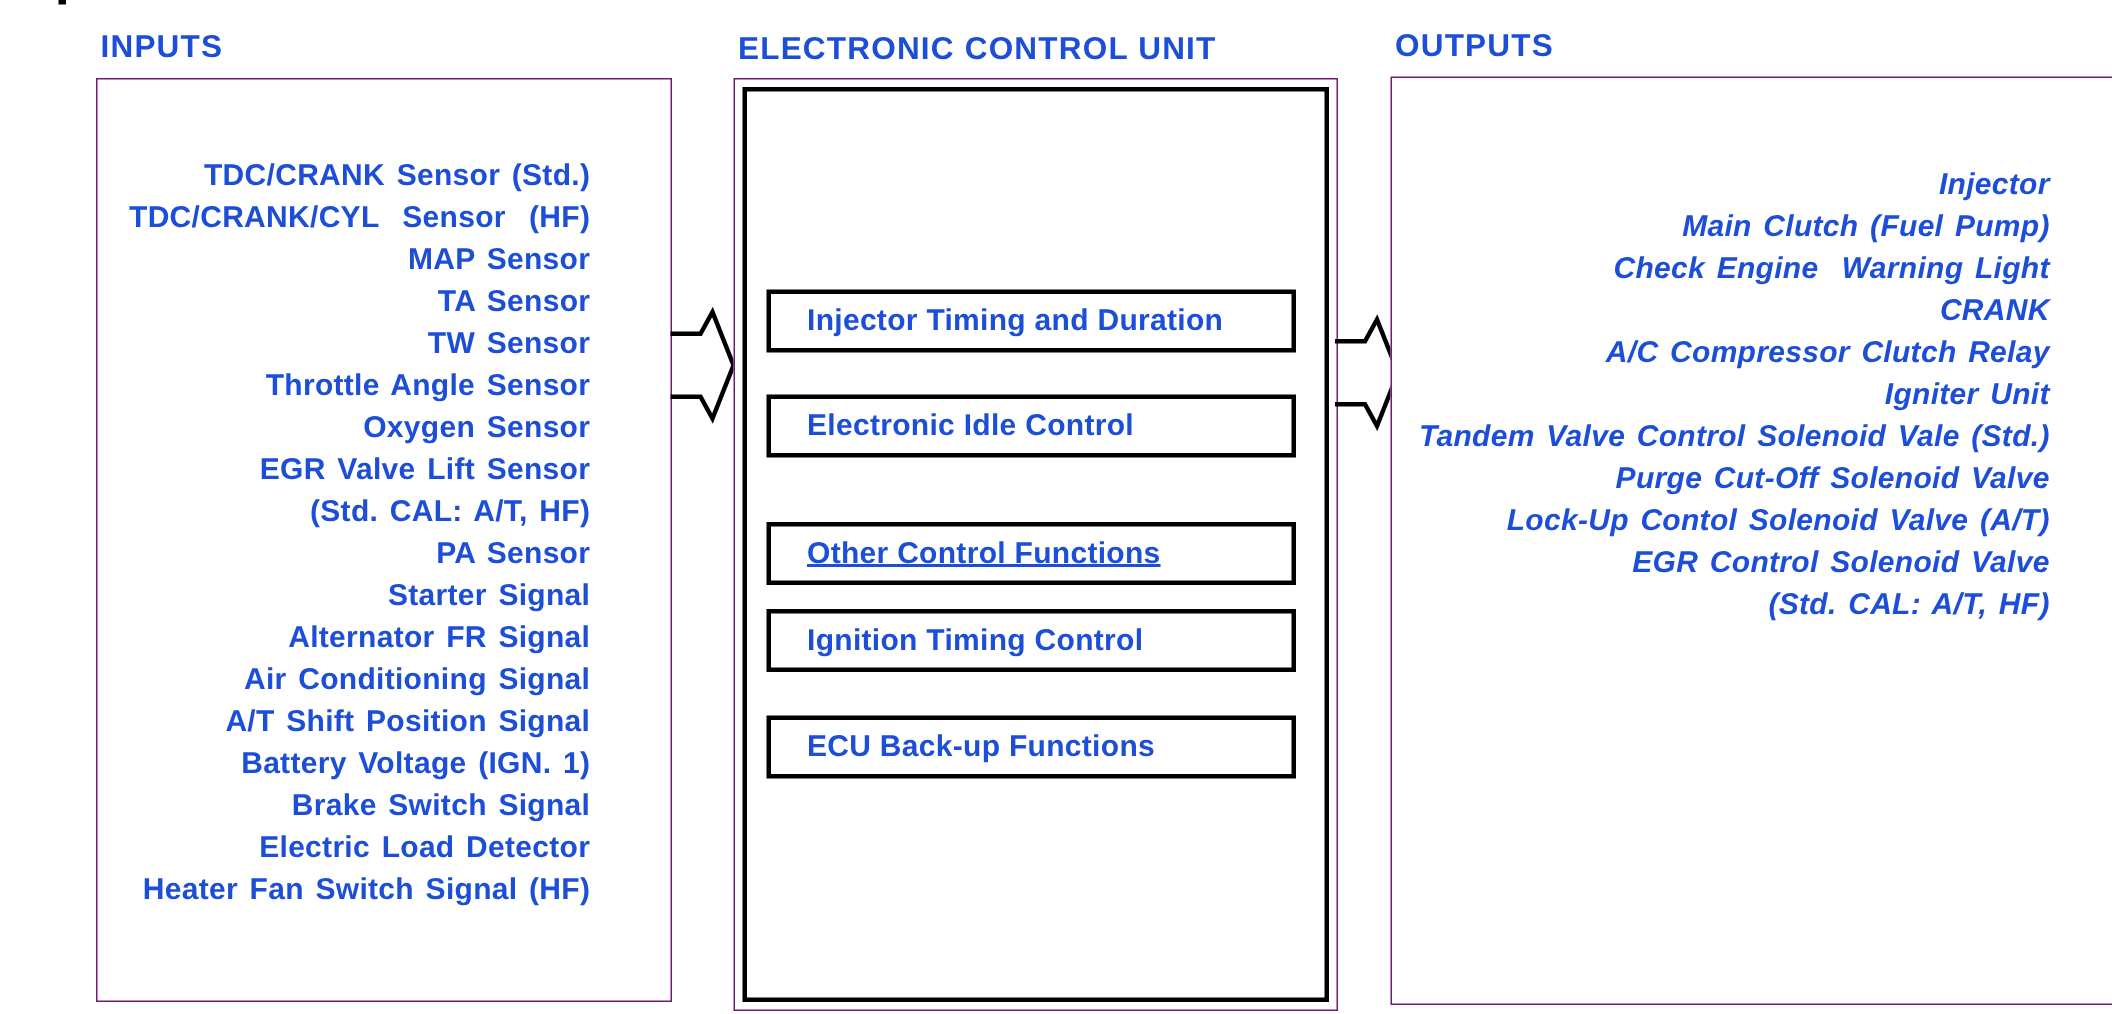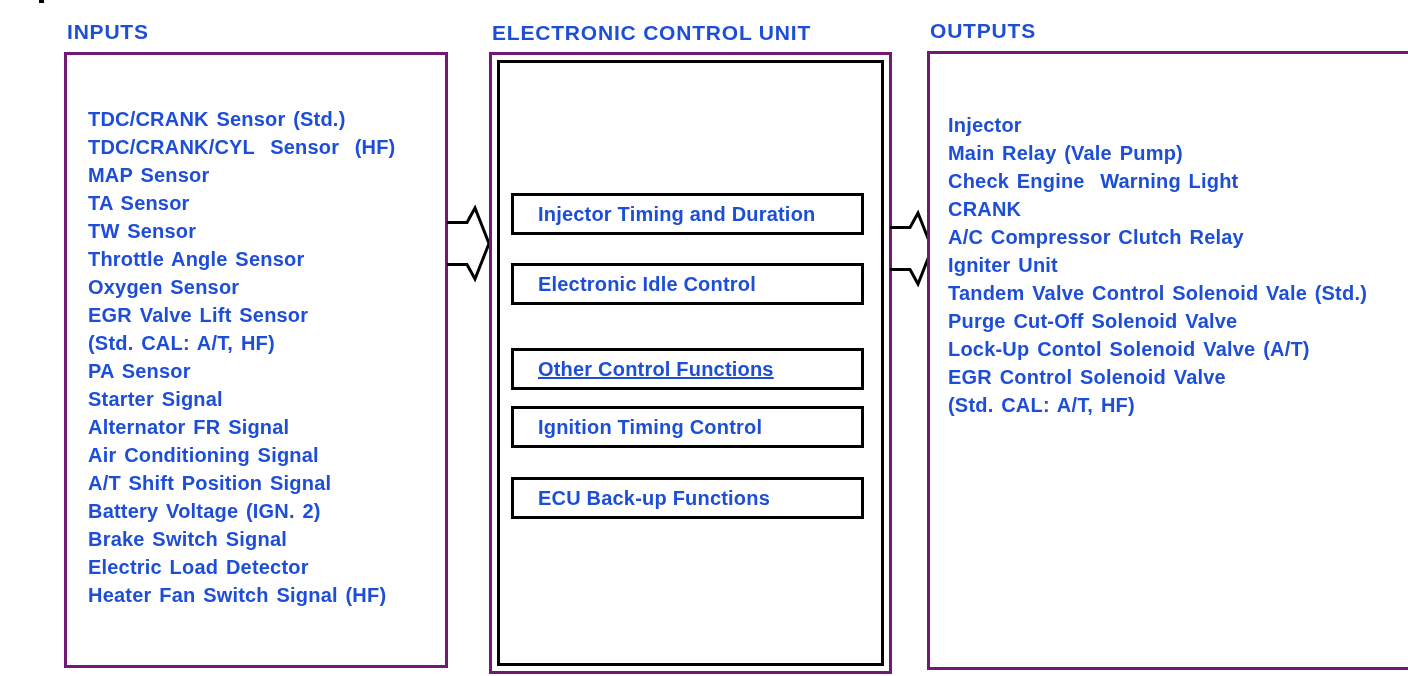"TDC/CRANK Sensor (Std.)" .box { border: 3px solid #701a75 -> 1px solid #701a75; text-align: none -> right }
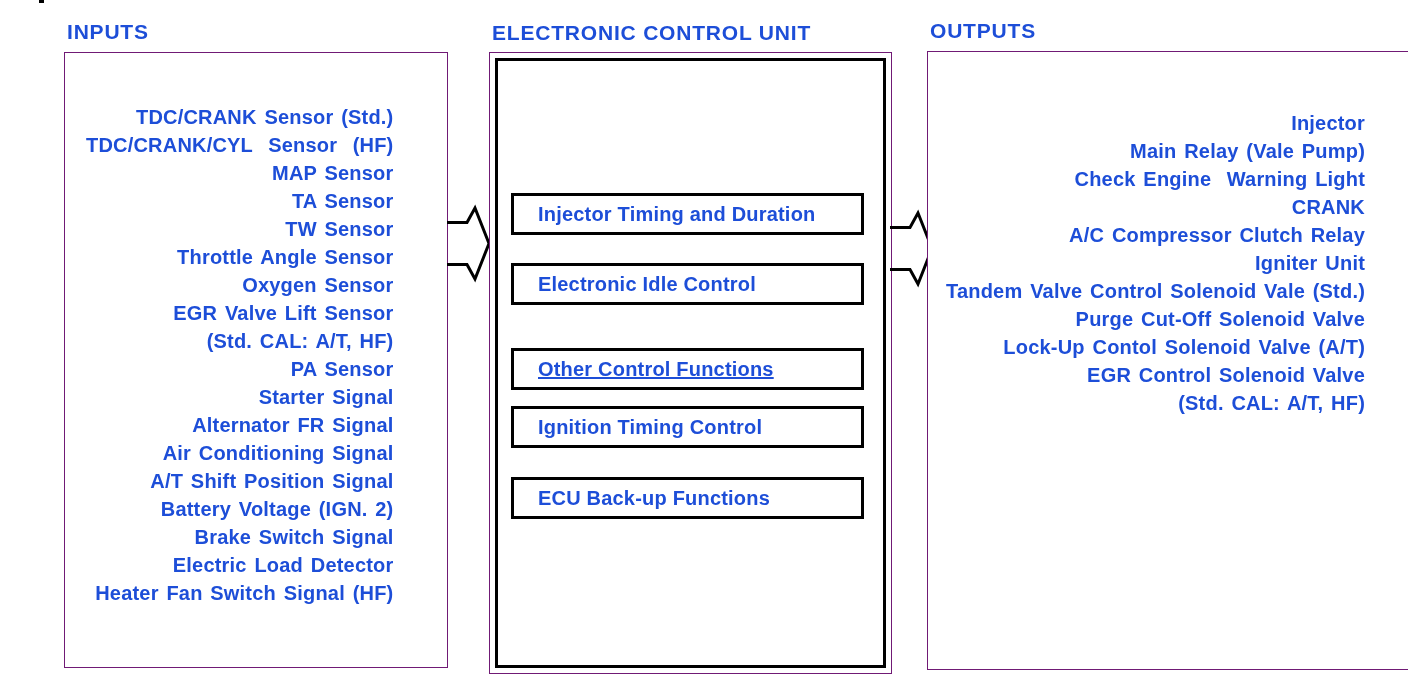"Injector" ul.plain { font-style: none -> italic }
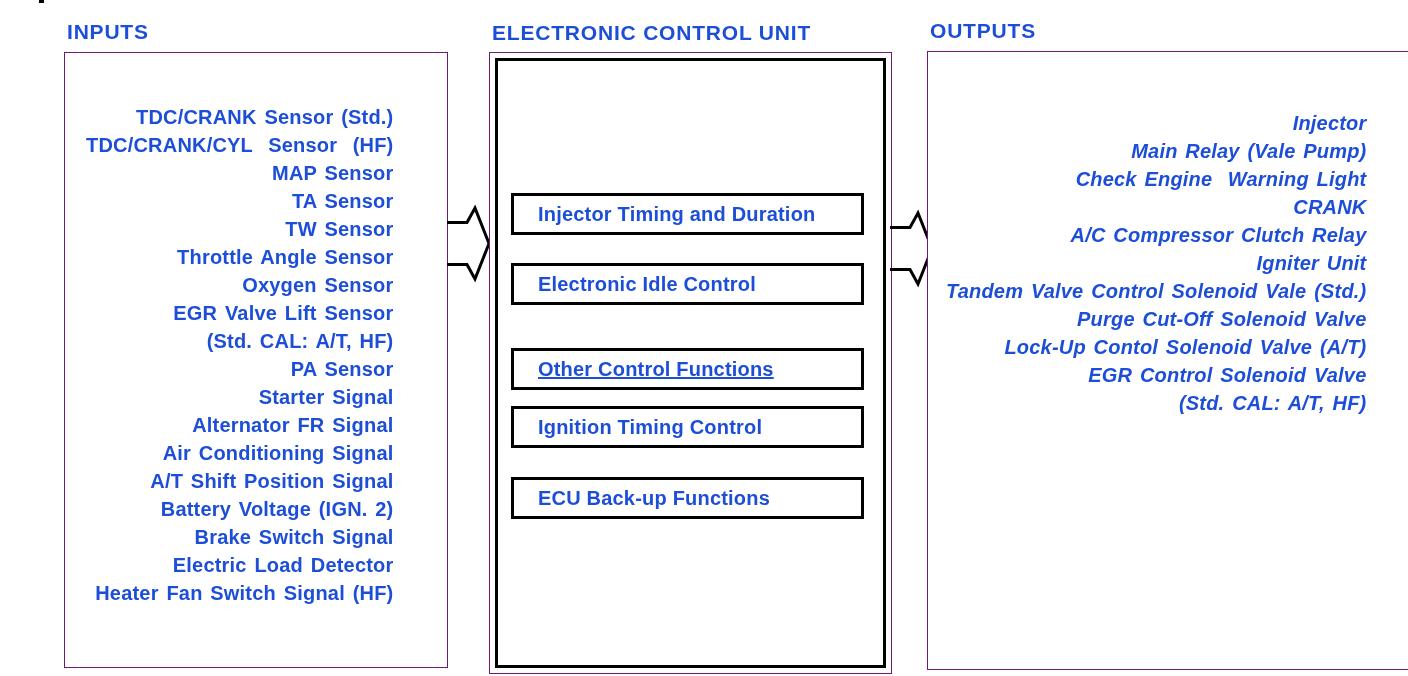"Main Relay (Vale Pump)" li { text: Relay (Vale -> Clutch (Fuel }
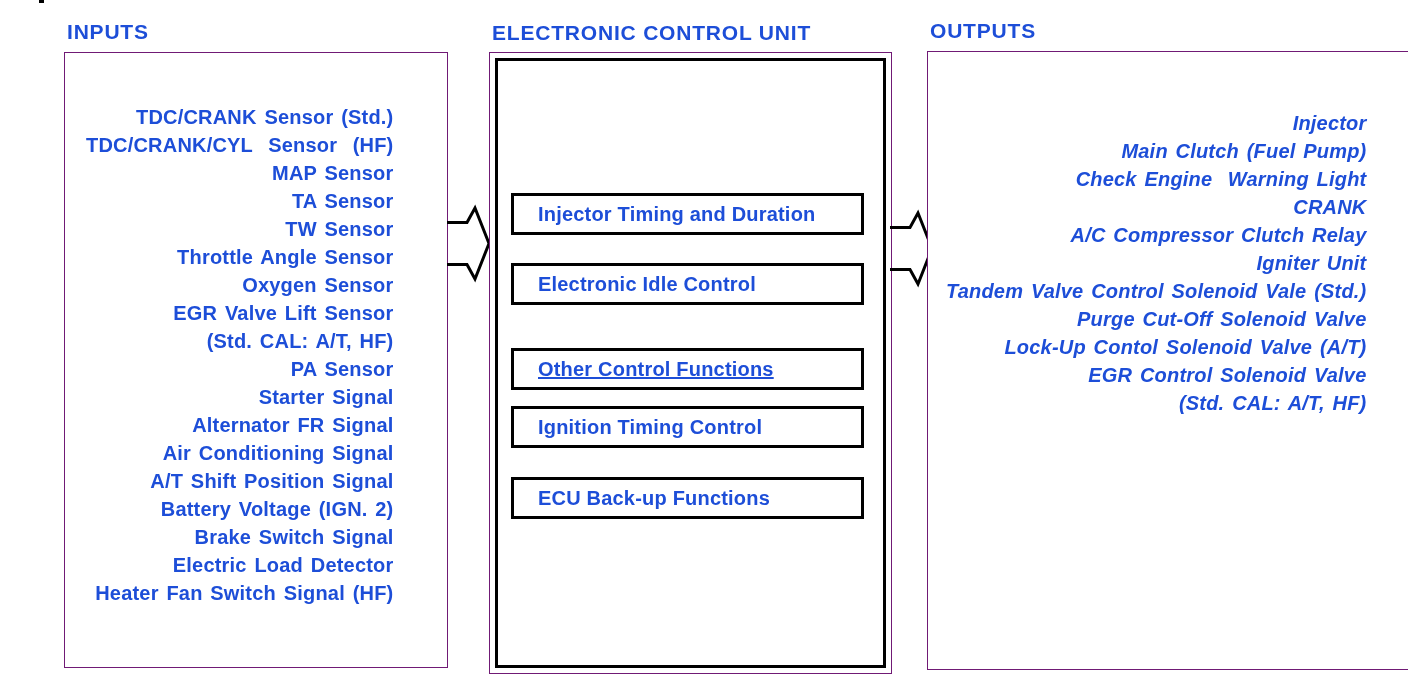"Battery Voltage (IGN. 2)" li { text: 2 -> 1 }
